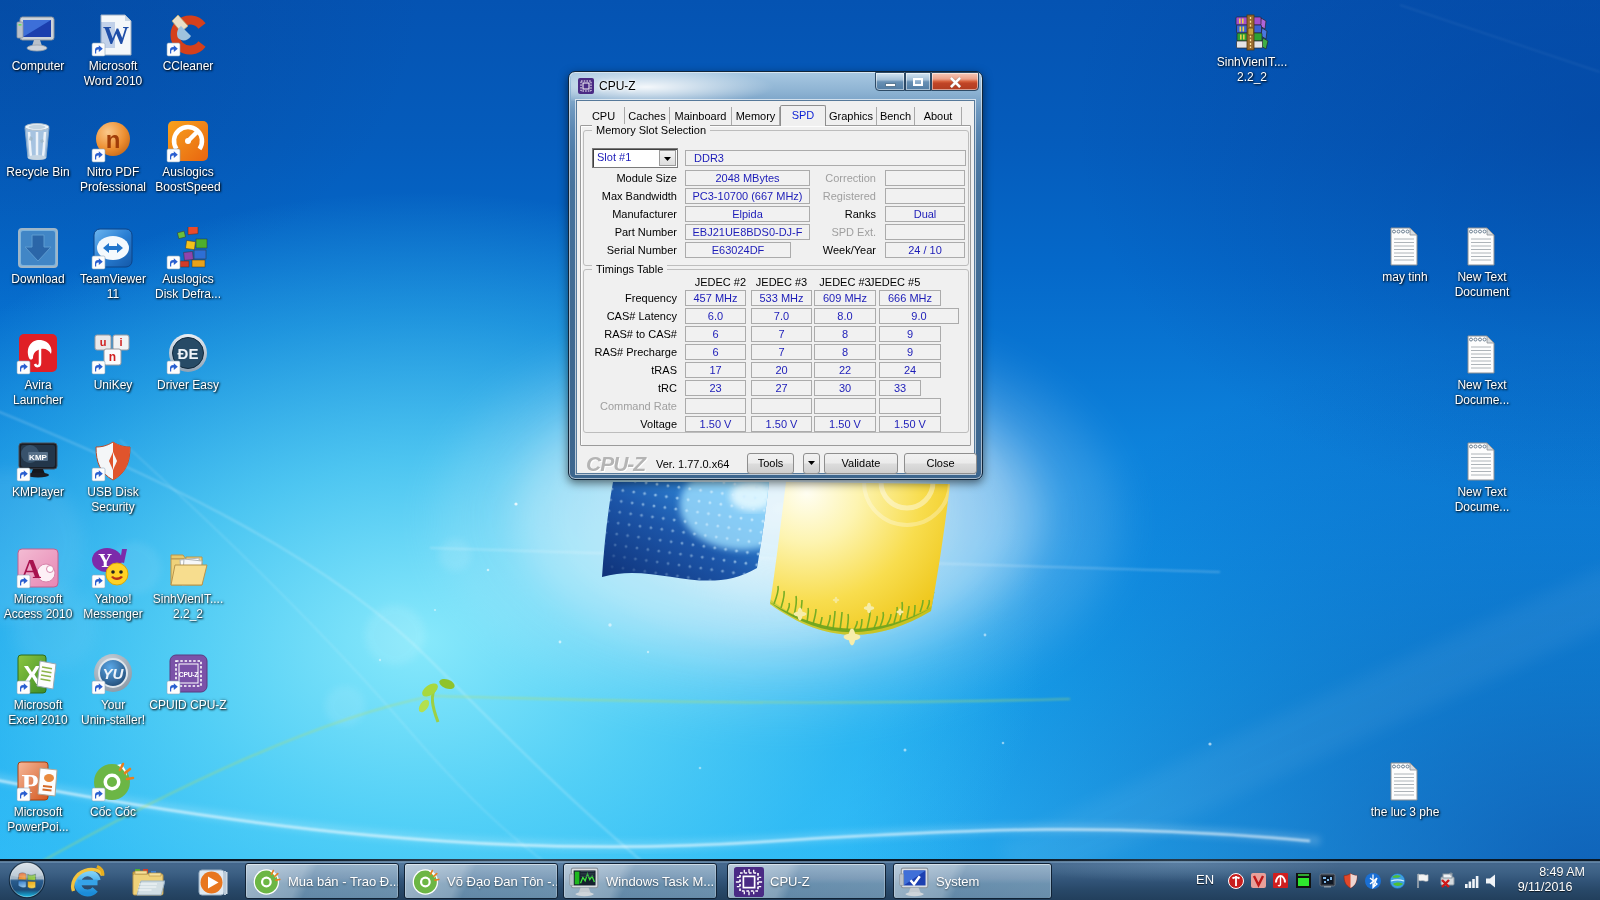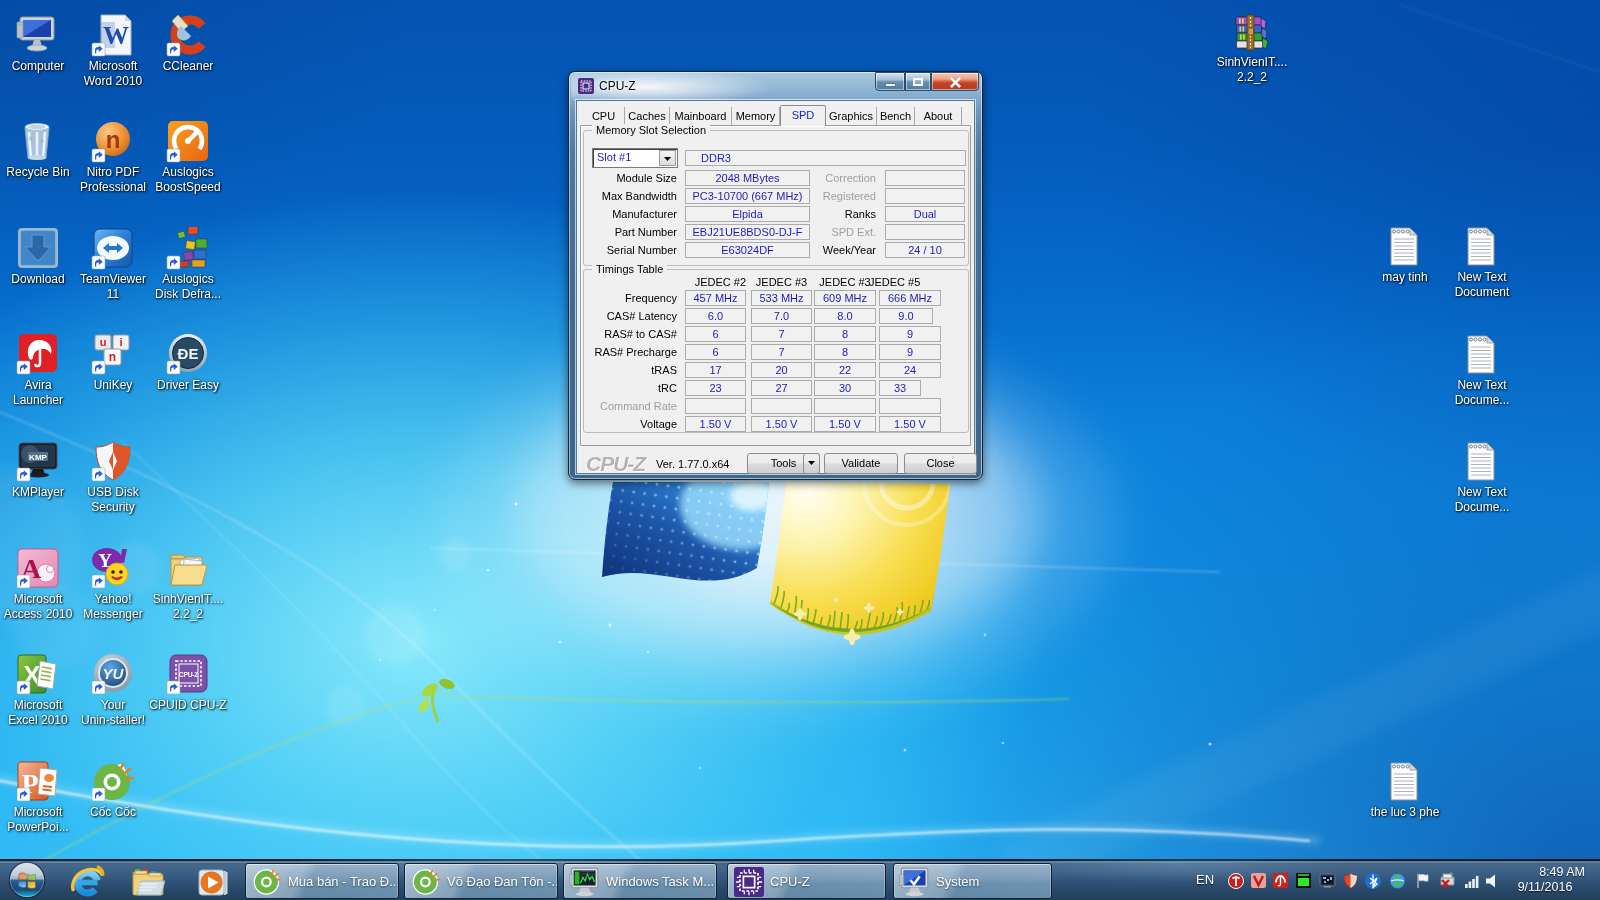"DDR3" div.fld { padding-left: 15px -> 8px }
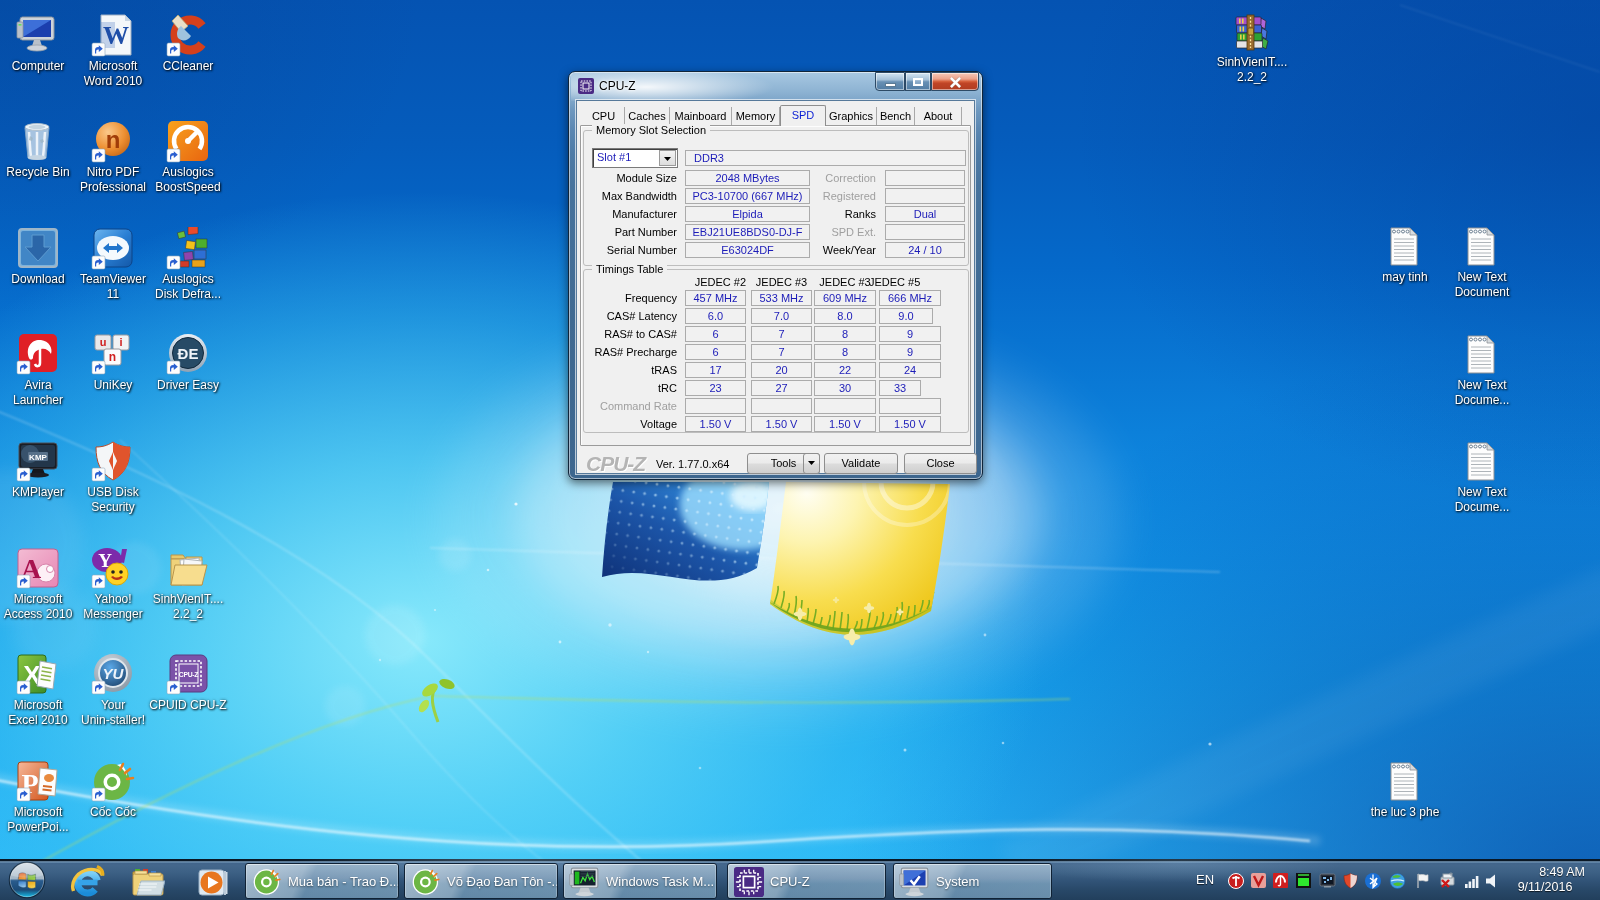"E63024DF" div.fld { width: 125px -> 106px }
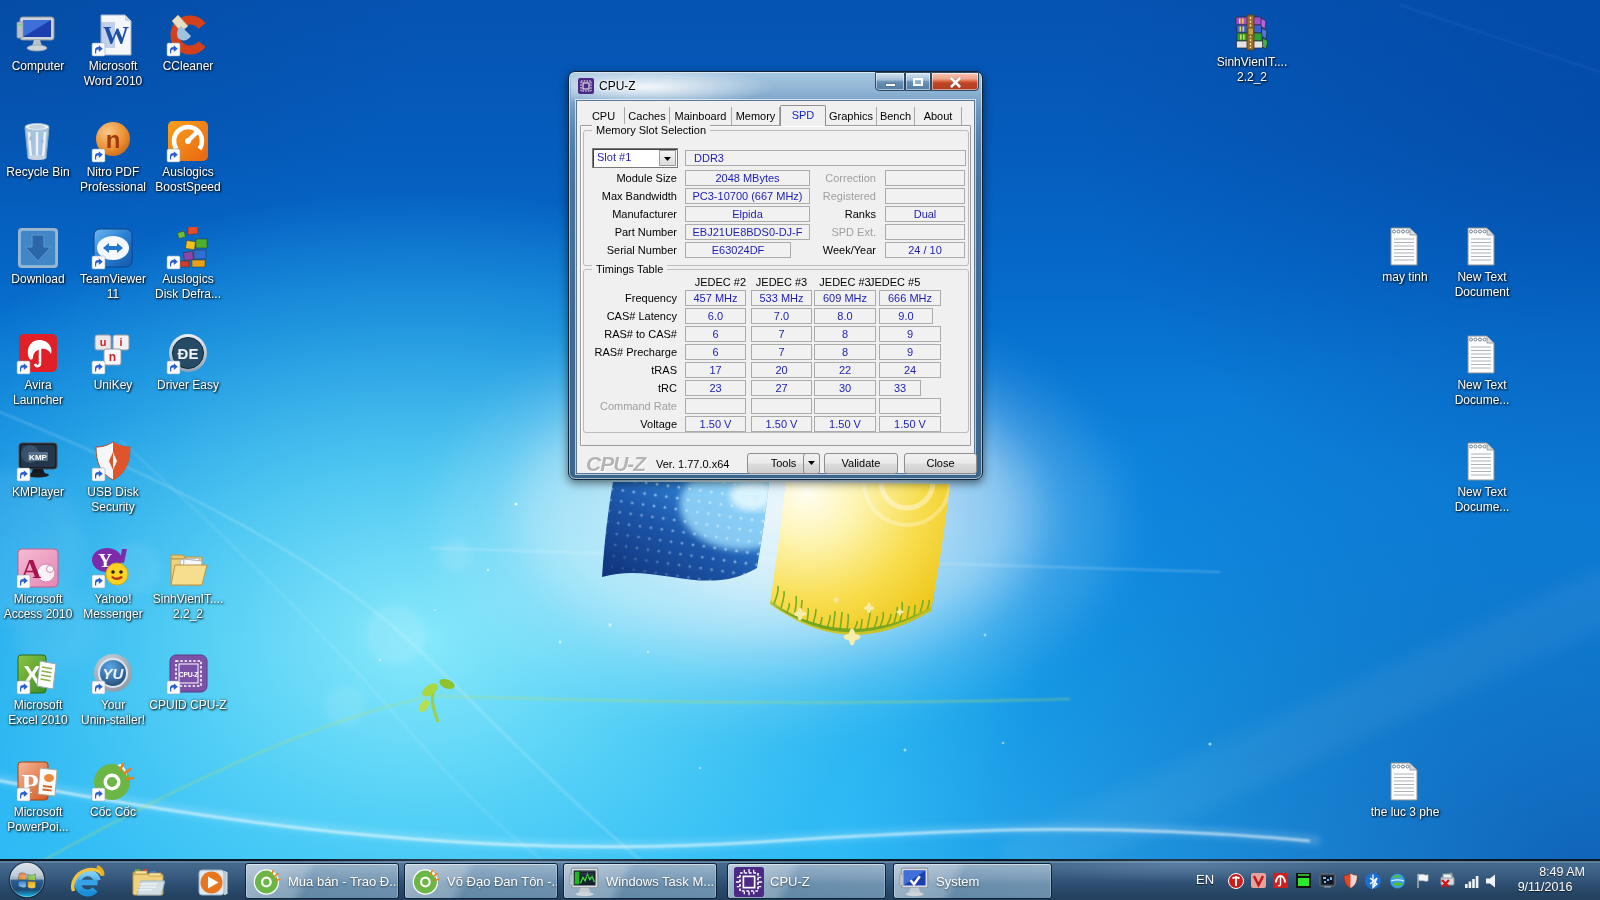"9.0" div.fld { width: 54px -> 80px }
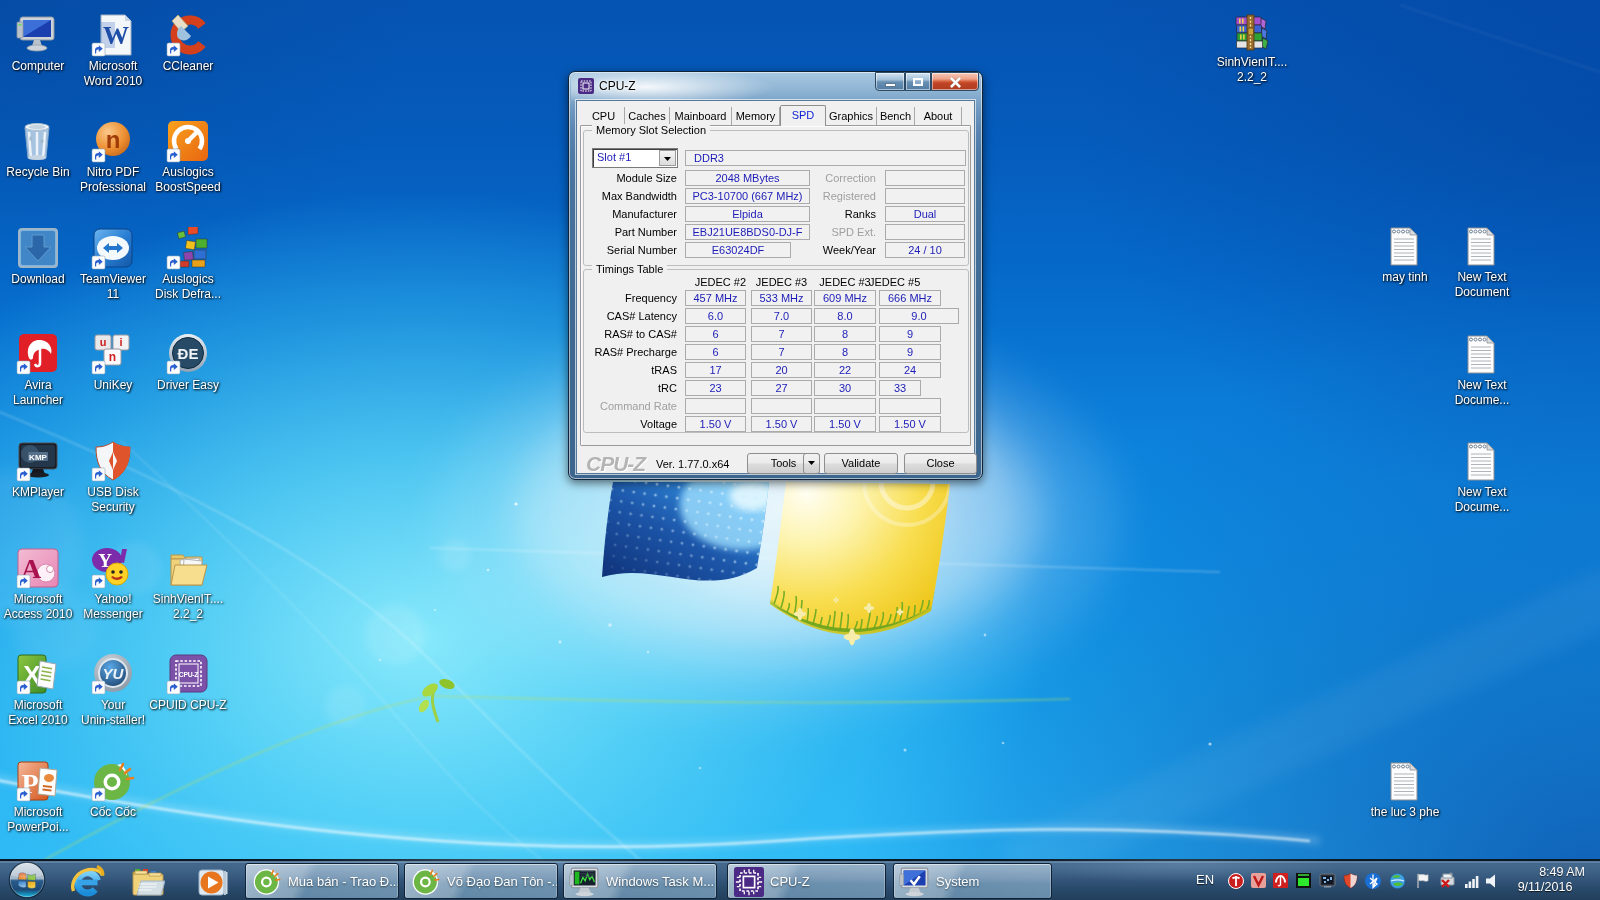"Tools" div.wbtn { width: 73px -> 47px }
